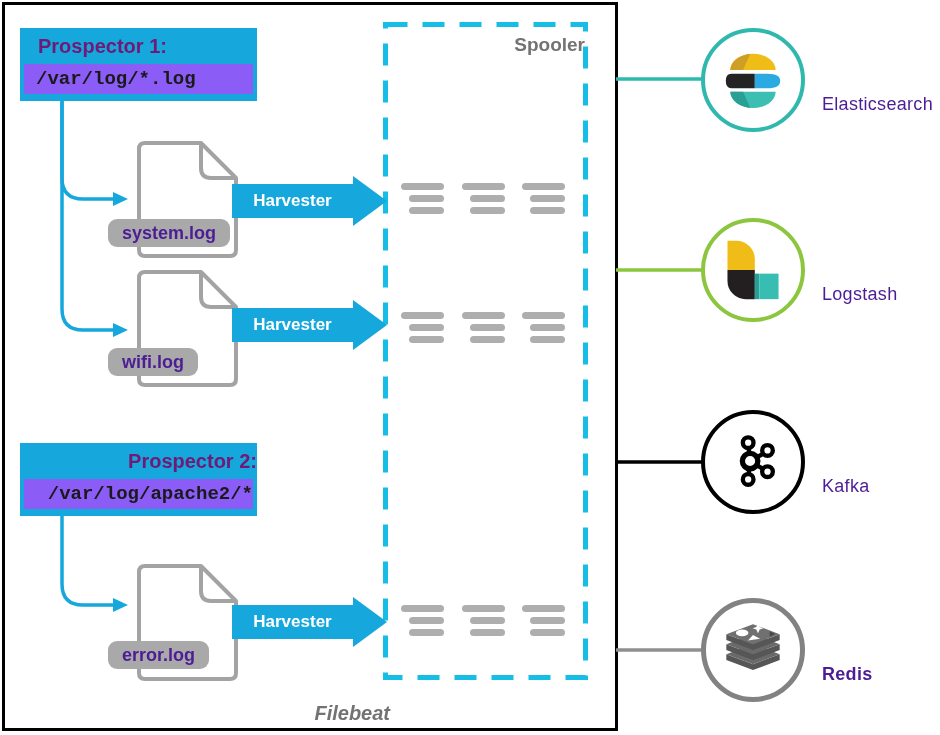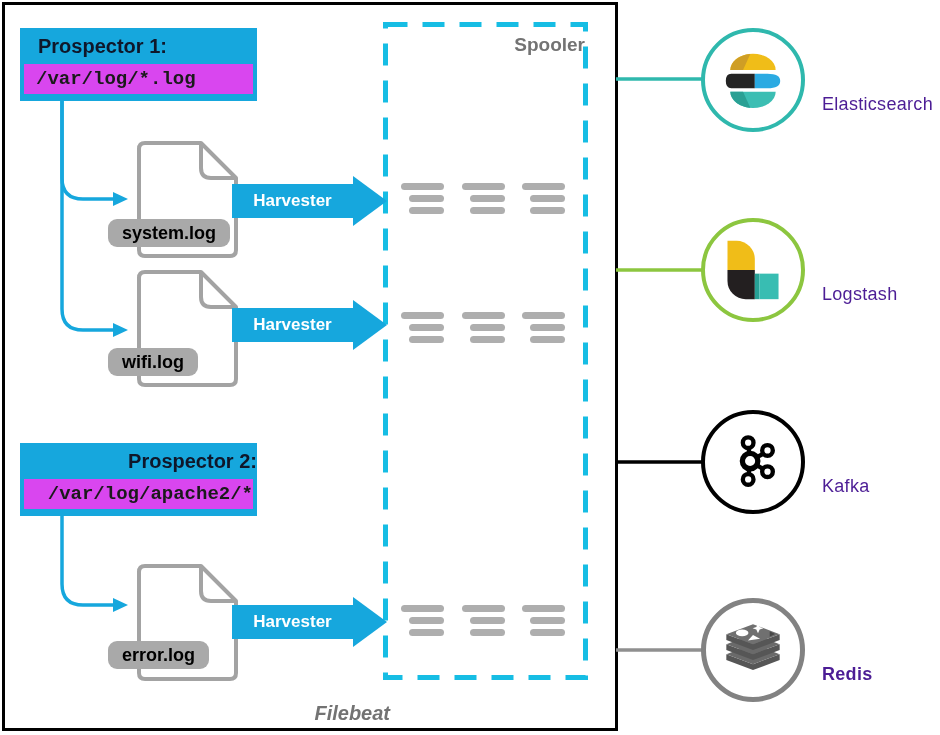"Prospector 1:" .prospector .hd { color: #0f172a -> #701a75 }
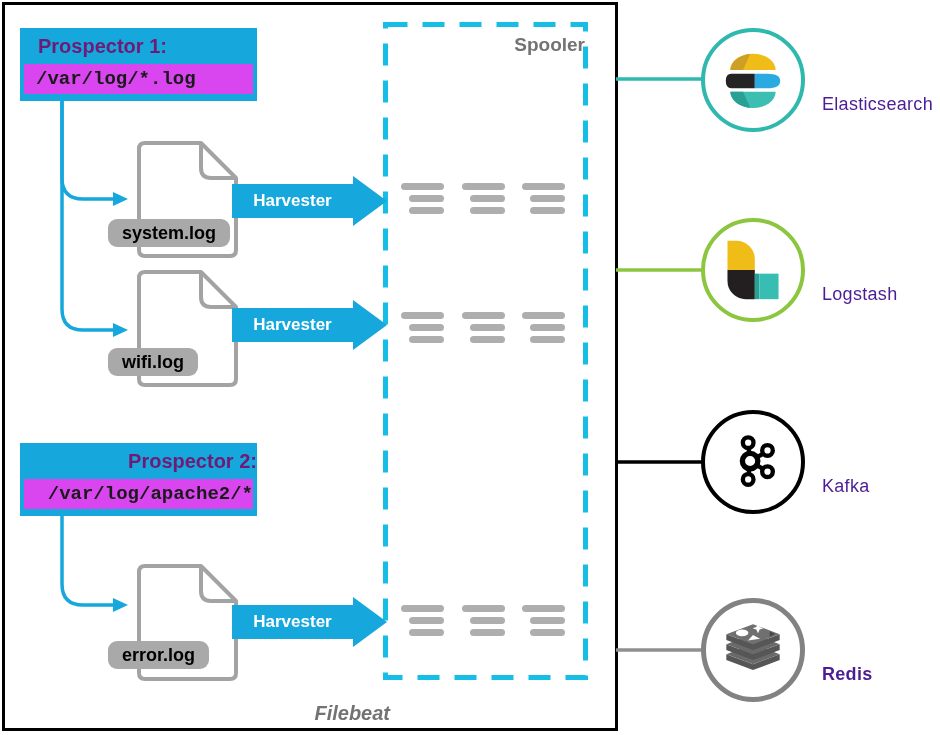"/var/log/*.log" .prospector .path { background: #d946ef -> #8b5cf6 }
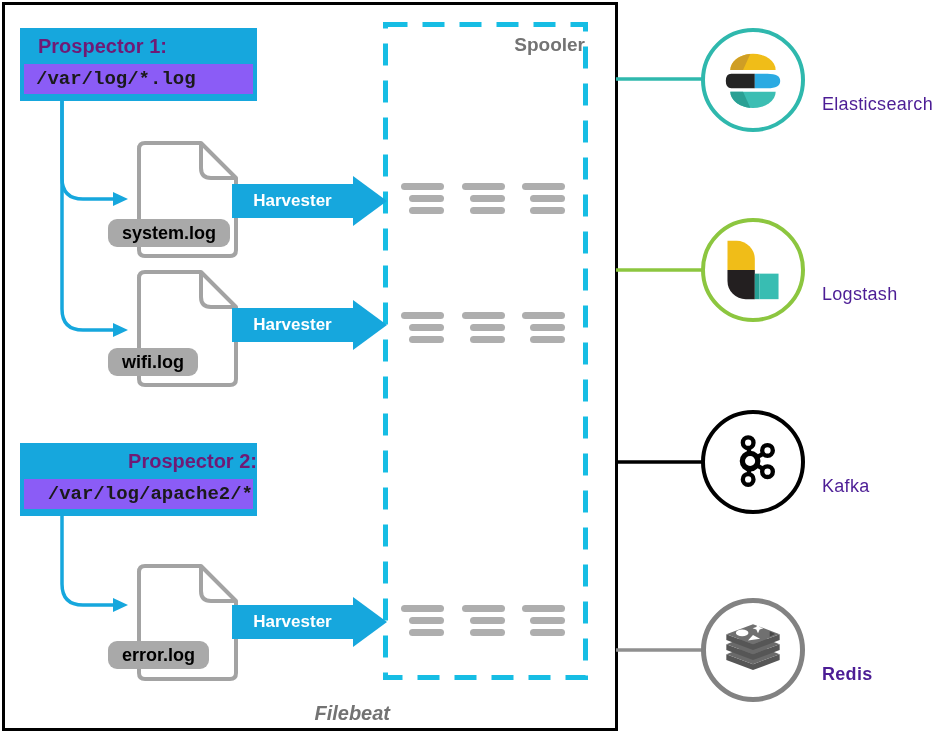"system.log" .pill { color: #000000 -> #4c1d95 }
